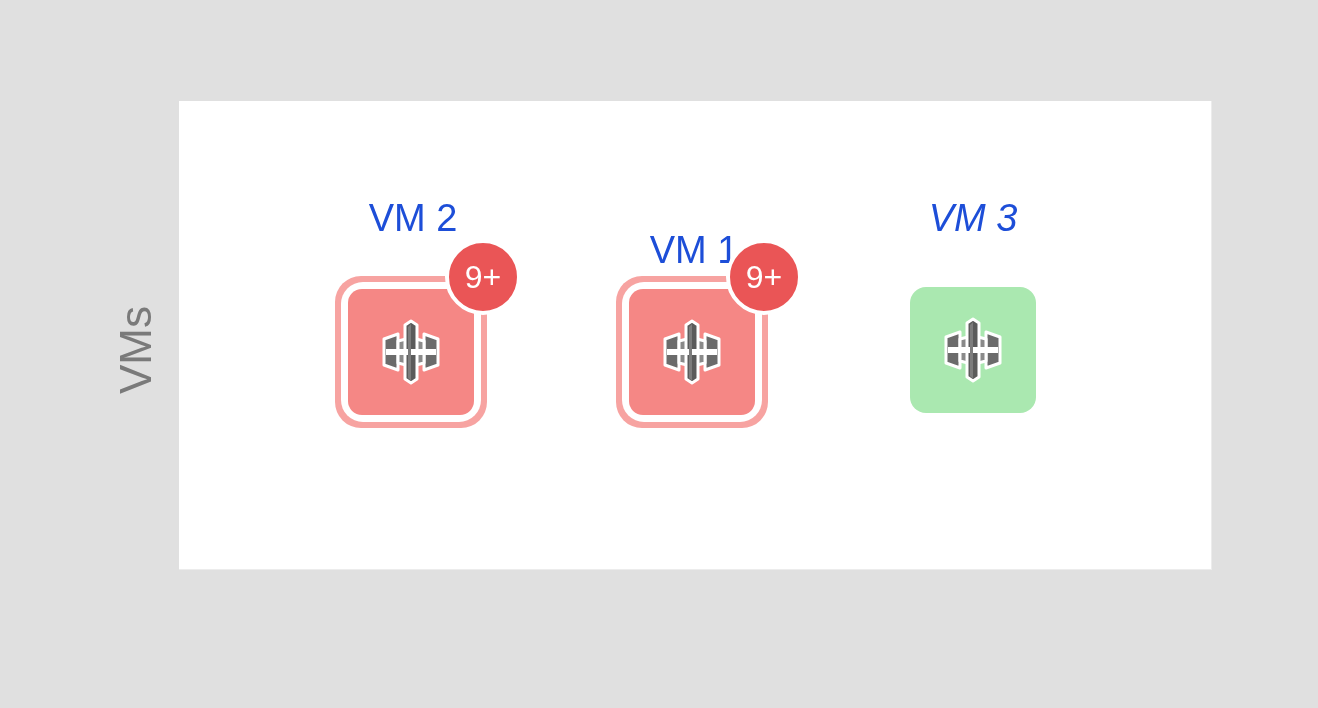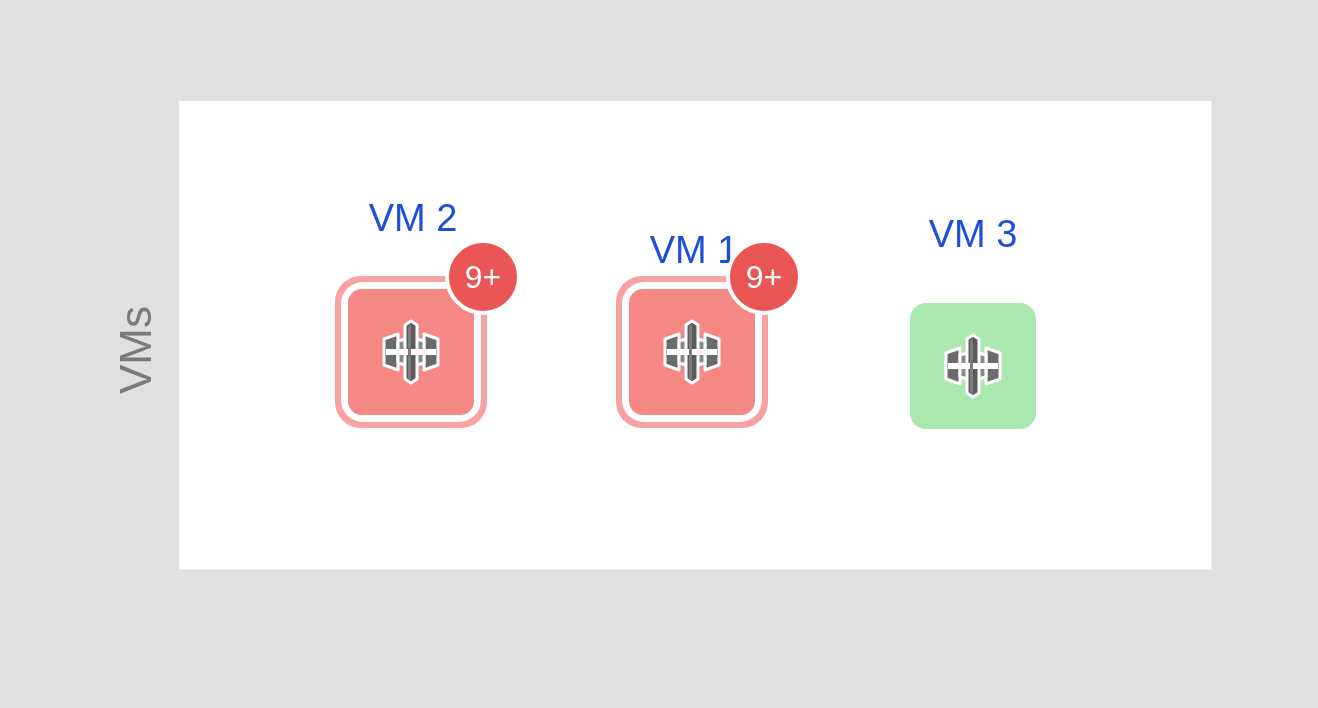"VM 3" div.node { font-style: none -> italic; top: 214px -> 198px }
